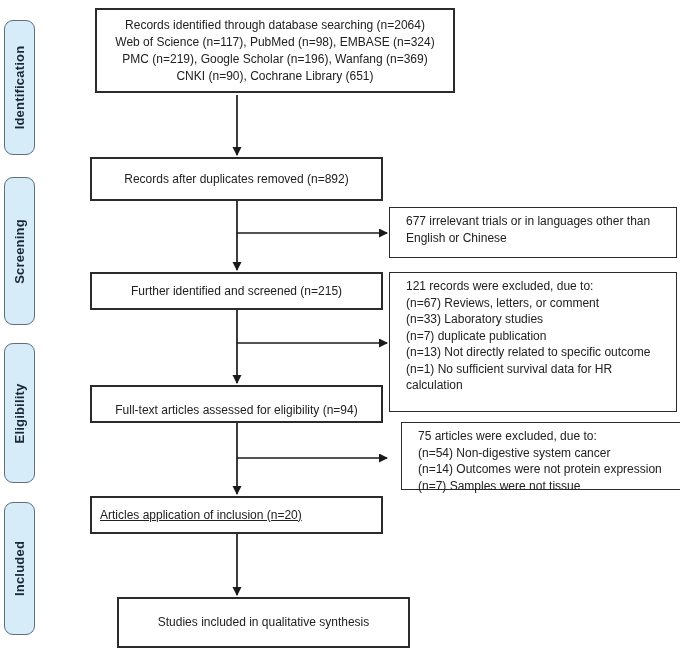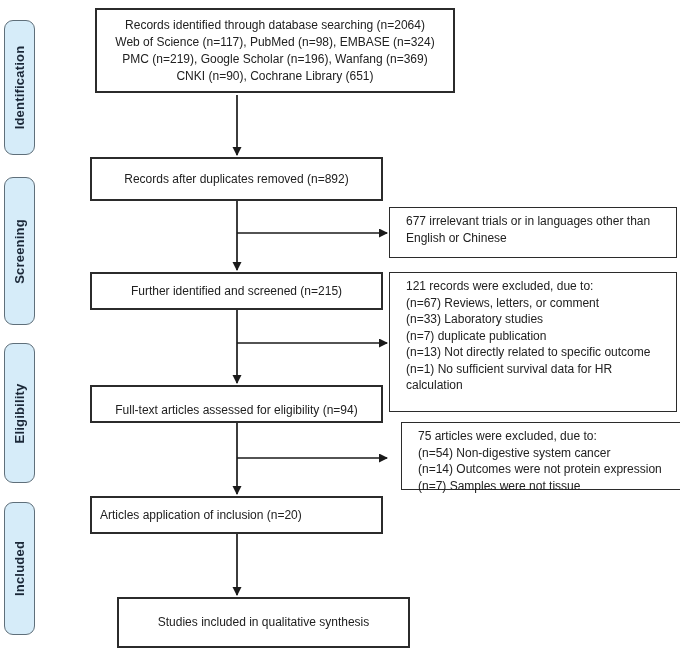"Articles application of inclusion (n=20)" .box.align-left { text-decoration: none -> underline }
